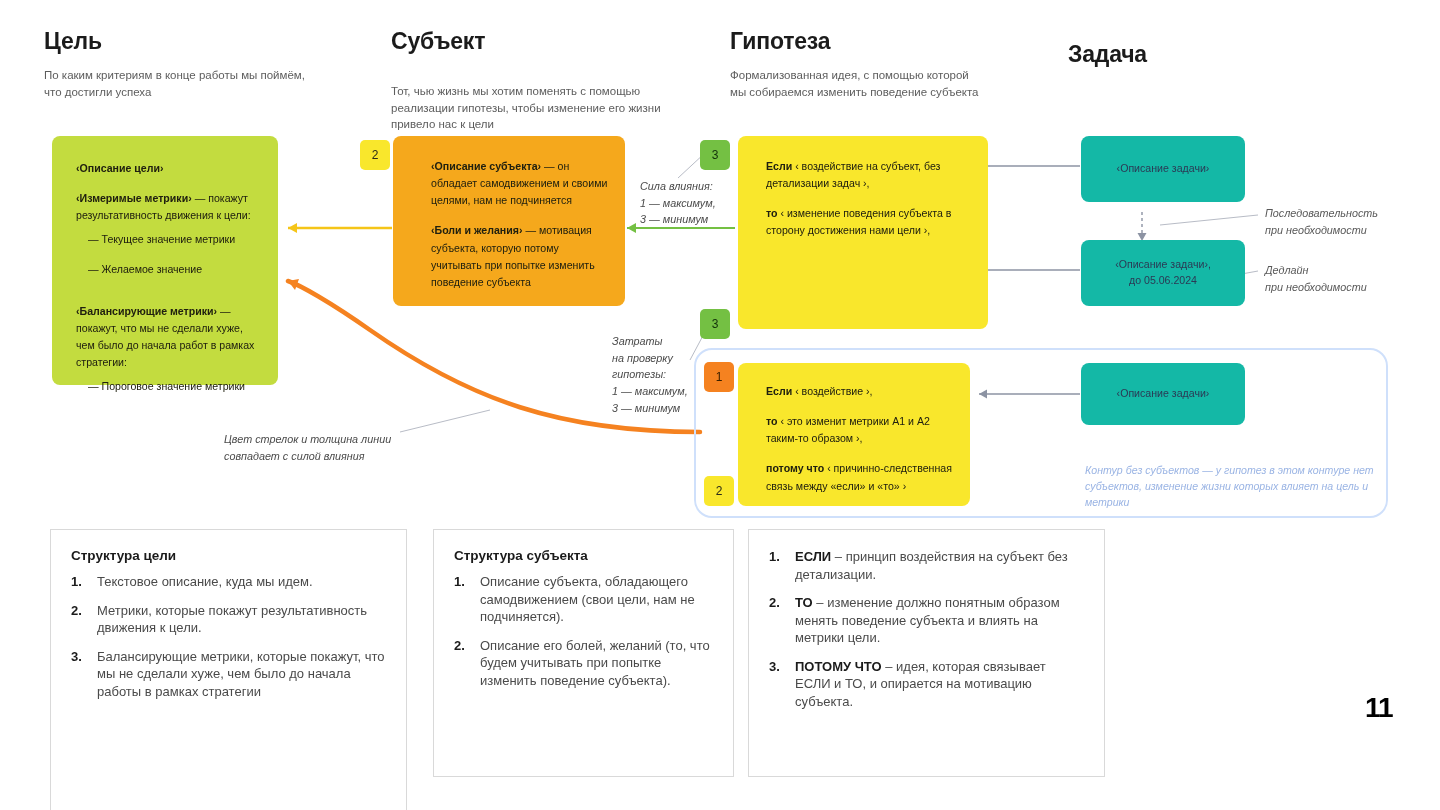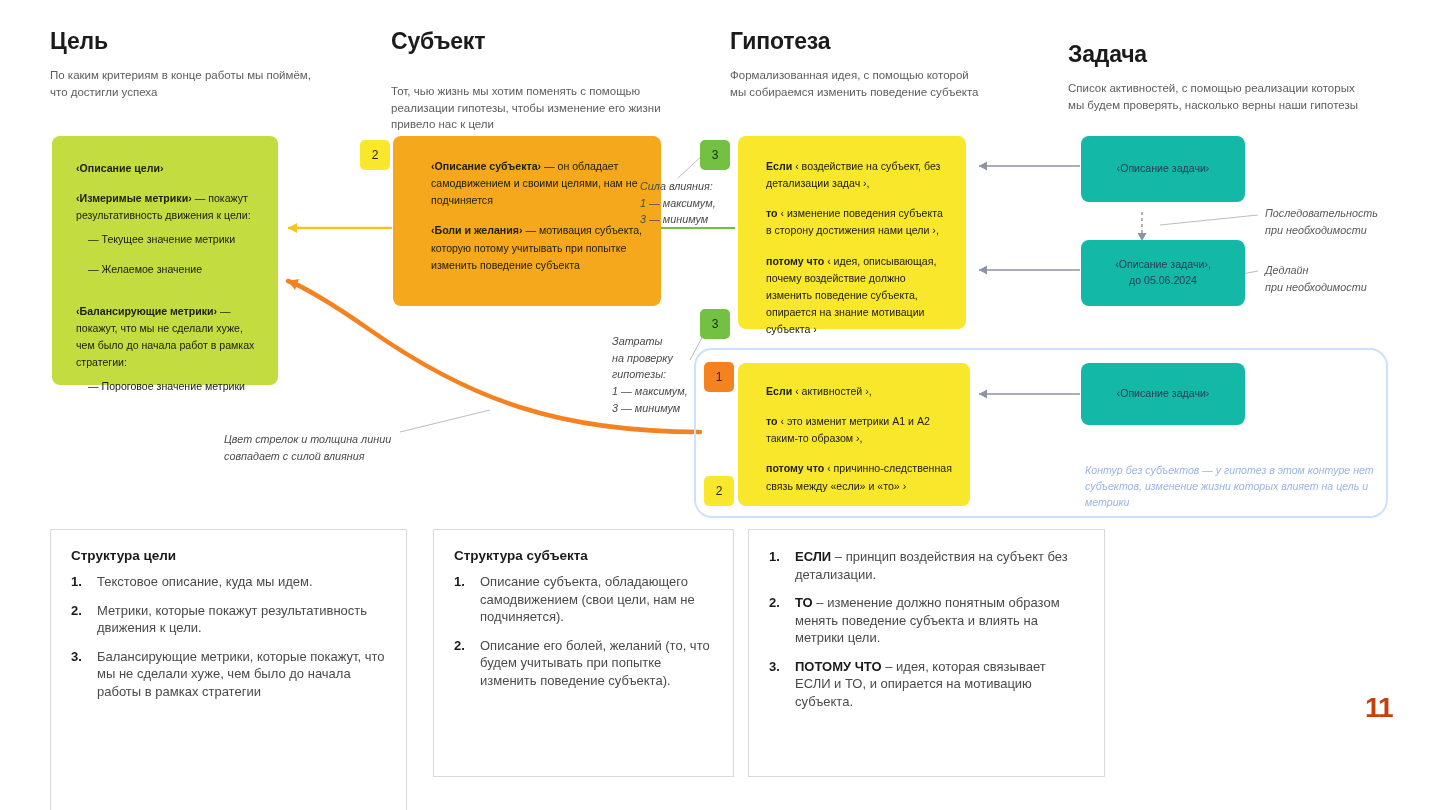"Цель" div.col-head { left: 50px -> 44px }
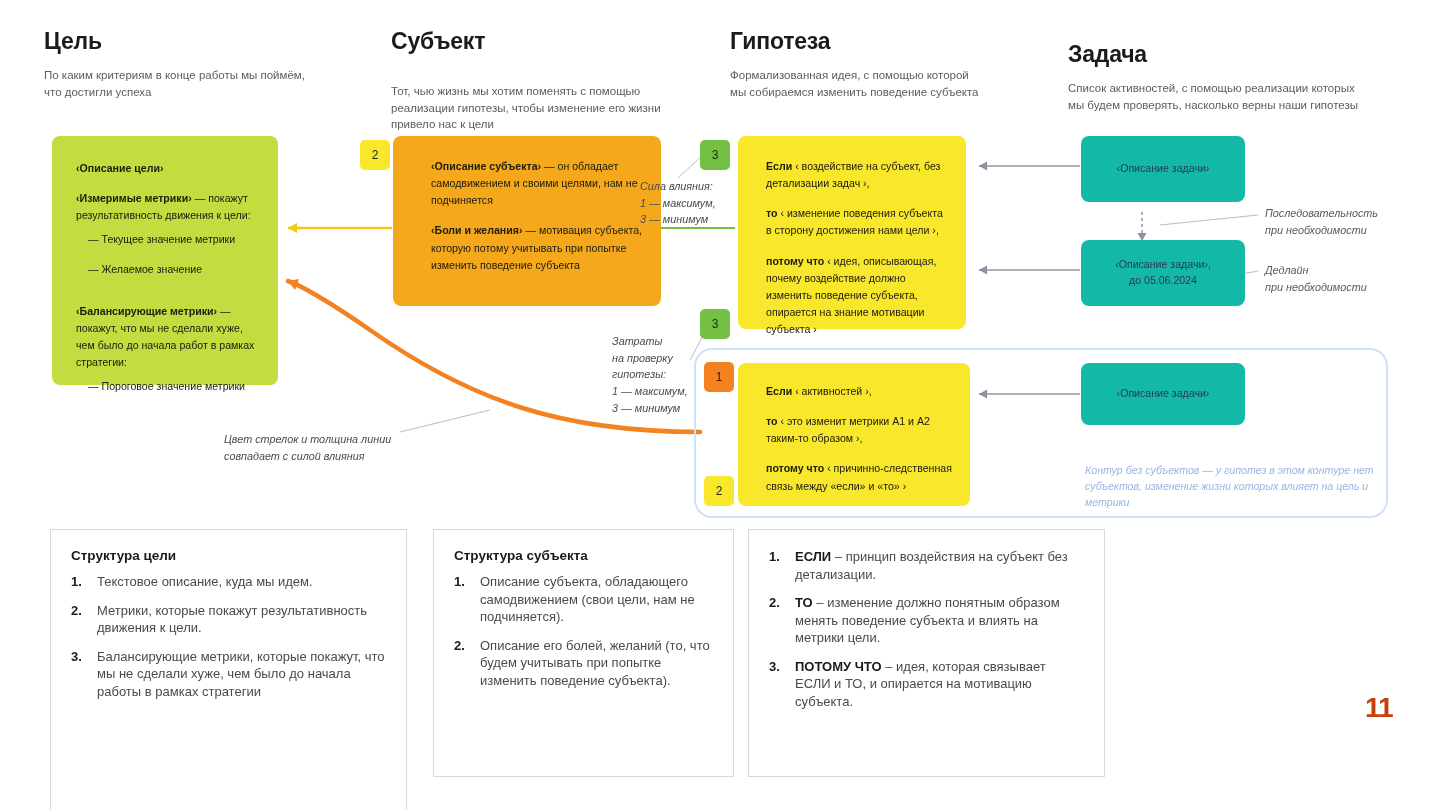"Список активностей, с помощью реализации" p { html: <p>Список активностей, с помощью реализации которых мы будем проверять, насколько верны наши гипотезы</p> -> none }
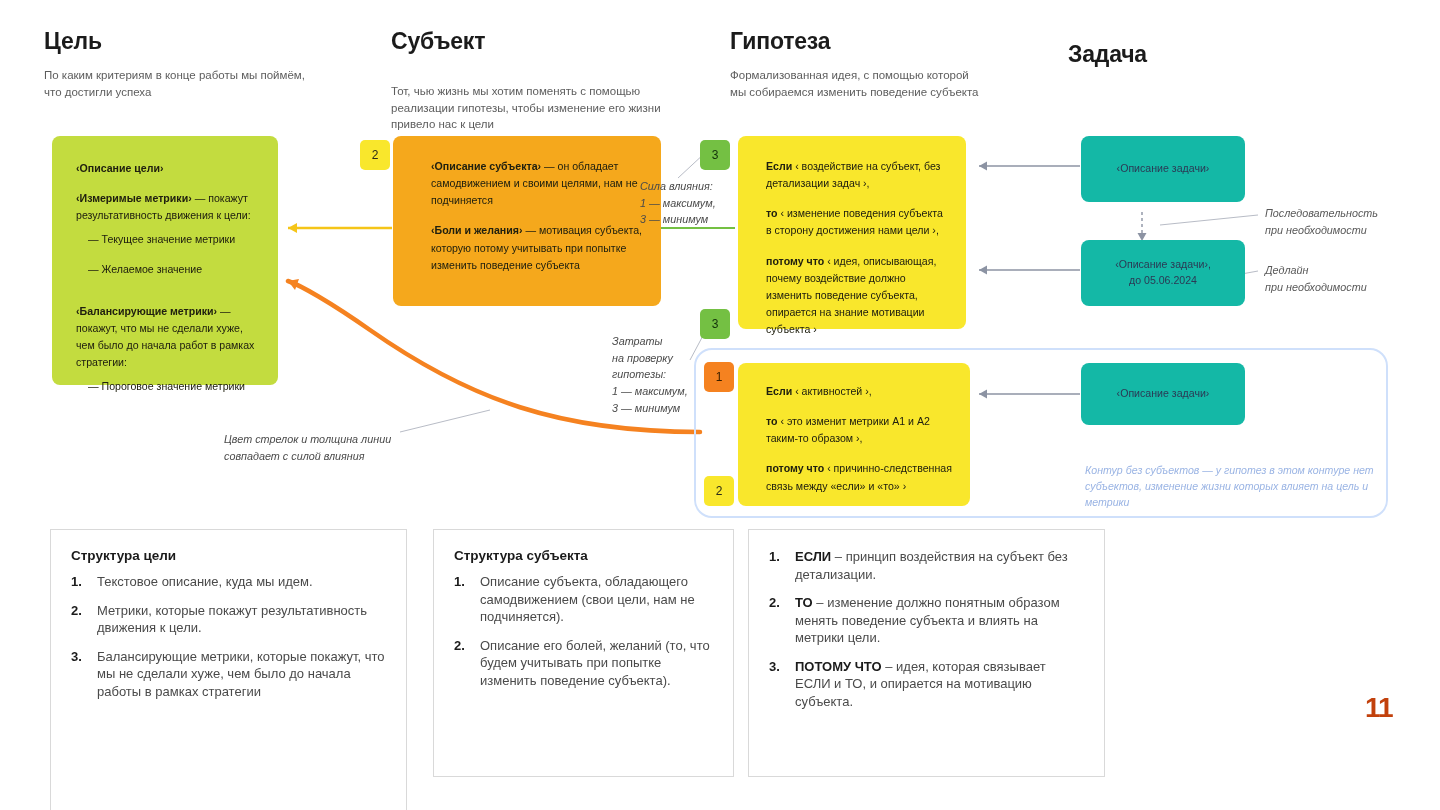"‹Описание субъекта› — он обладает" div.card { width: 268px -> 232px }
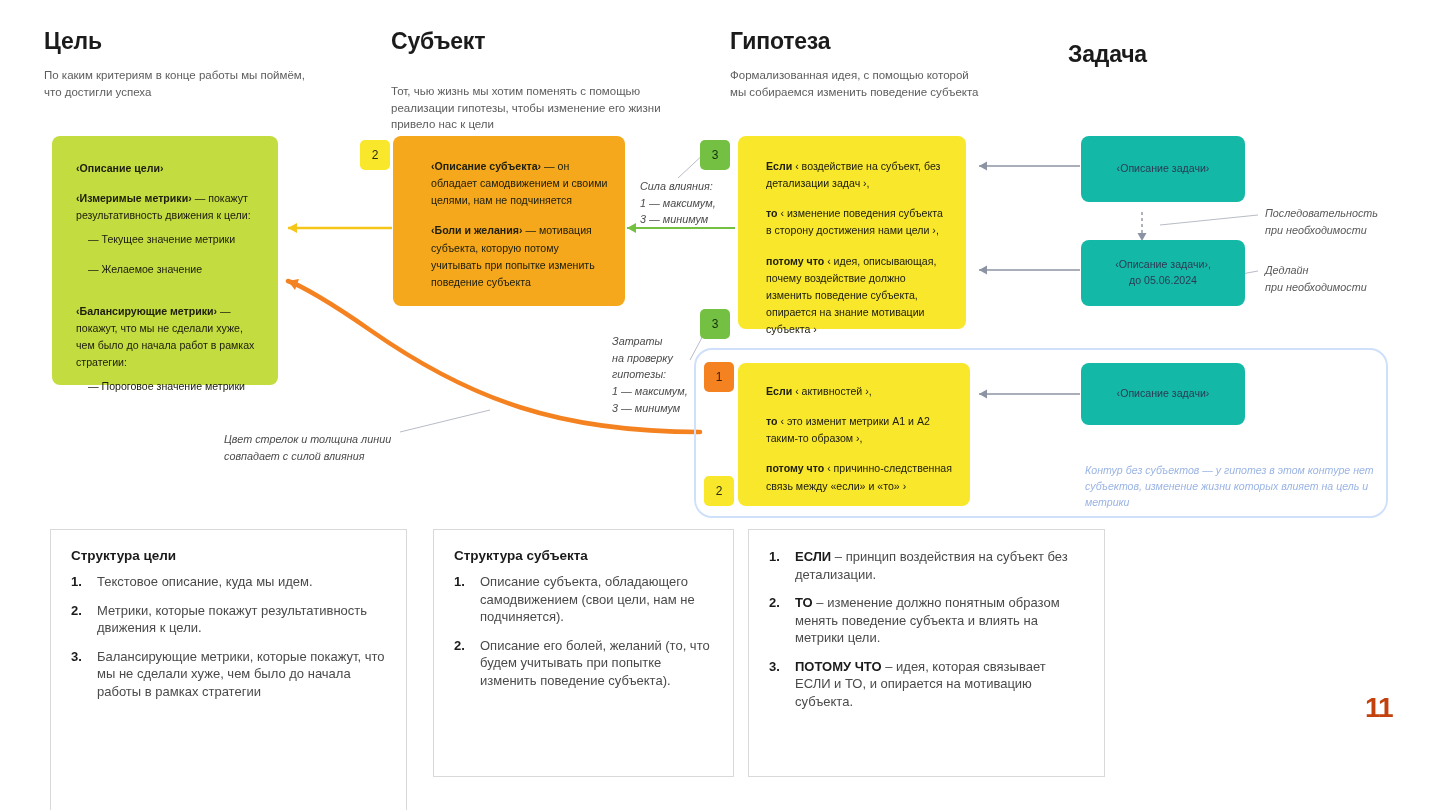"Если ‹ воздействие на субъект," div.card { width: 228px -> 250px }
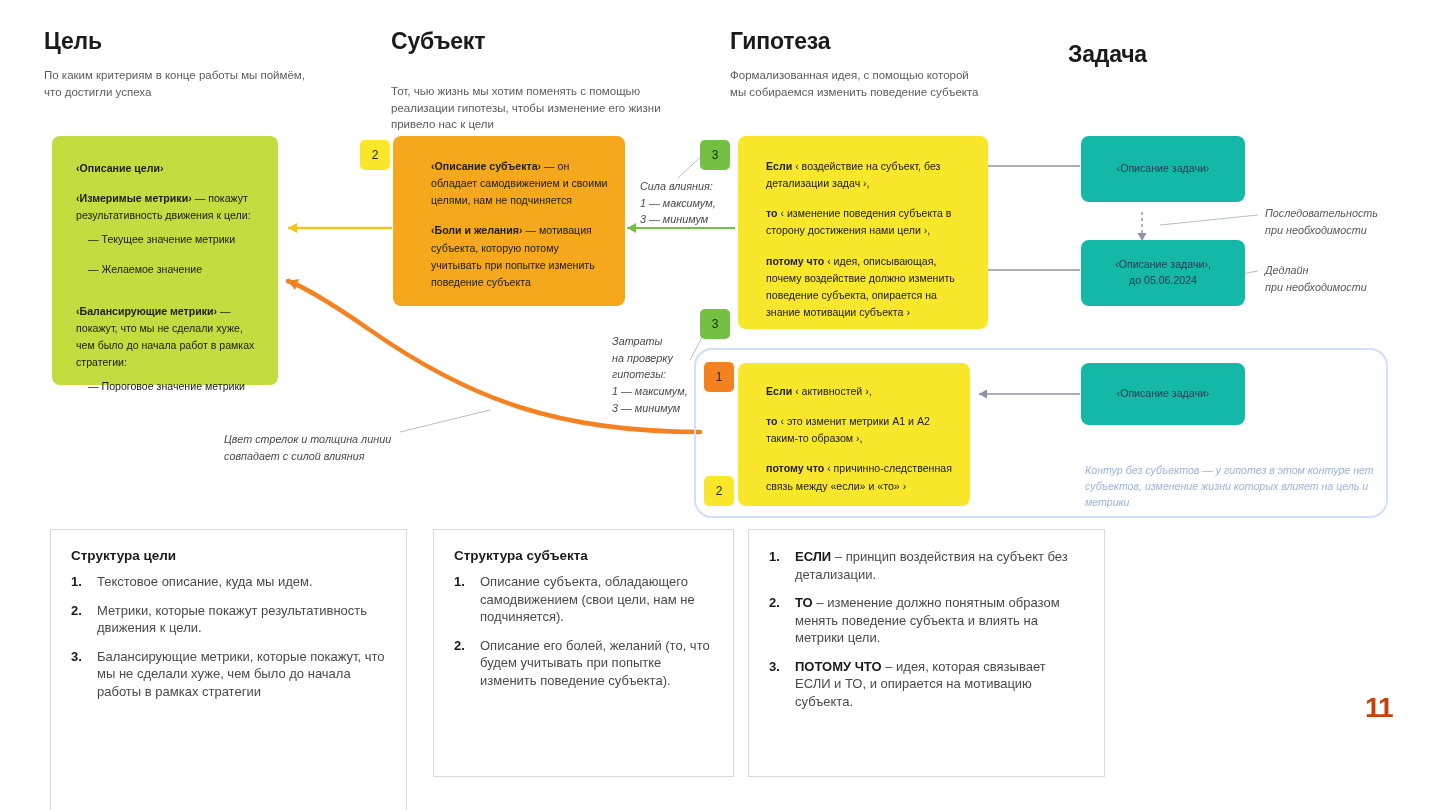"потому что ‹ идея, описывающая," p.para { html: <p><span>потому что</span><span> ‹ идея, описывающая, почему воздействие должно изменить поведение субъекта, опирается на знание мотивации субъекта ›</span></p> -> none }
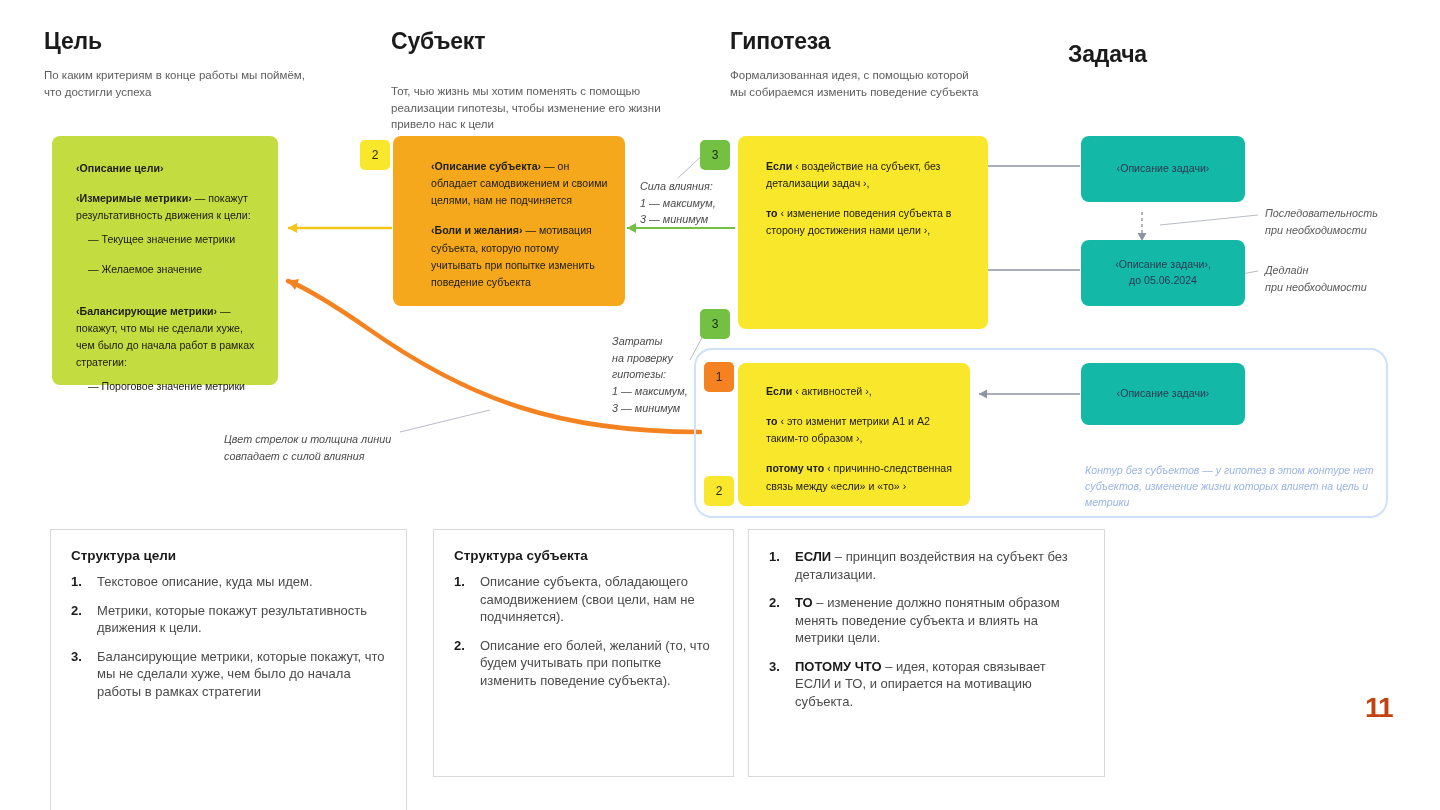"‹ активностей ›," span { text: активностей -> воздействие }
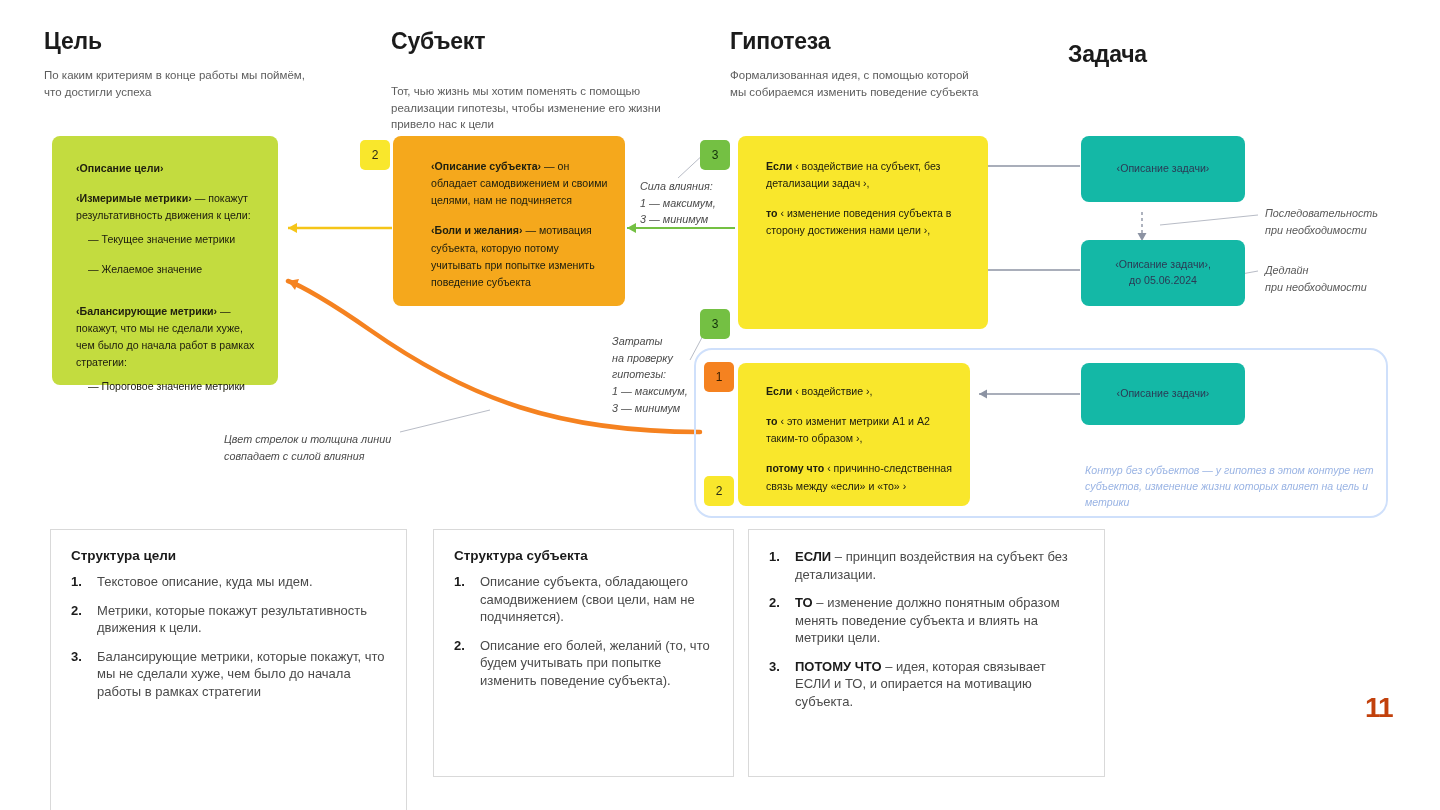"11" .pageno { color: #c2410c -> #000000 }
